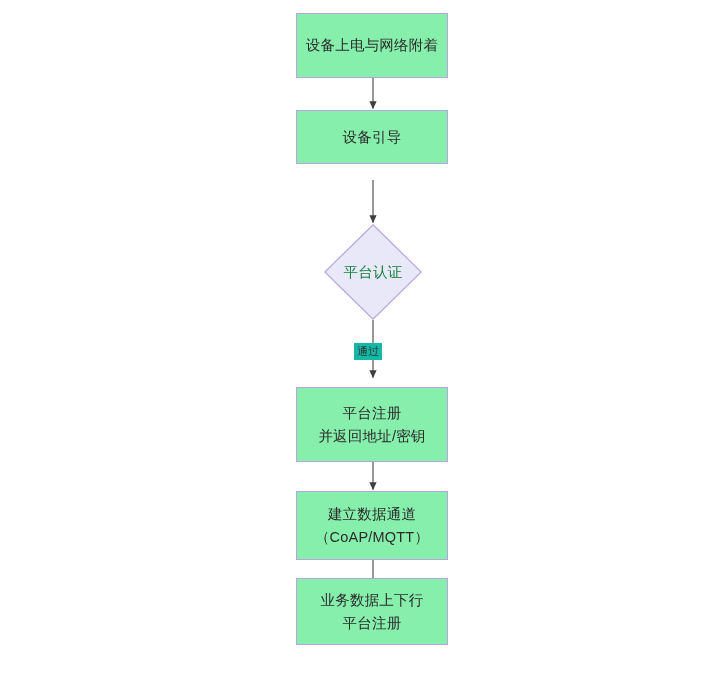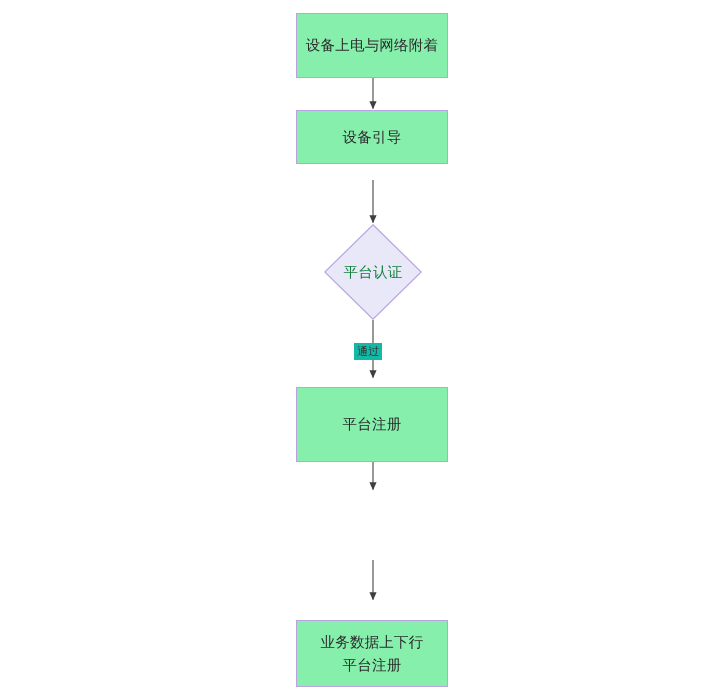"并返回地址/密钥" span.line2 { html: none -> <span>并返回地址/密钥</span> }
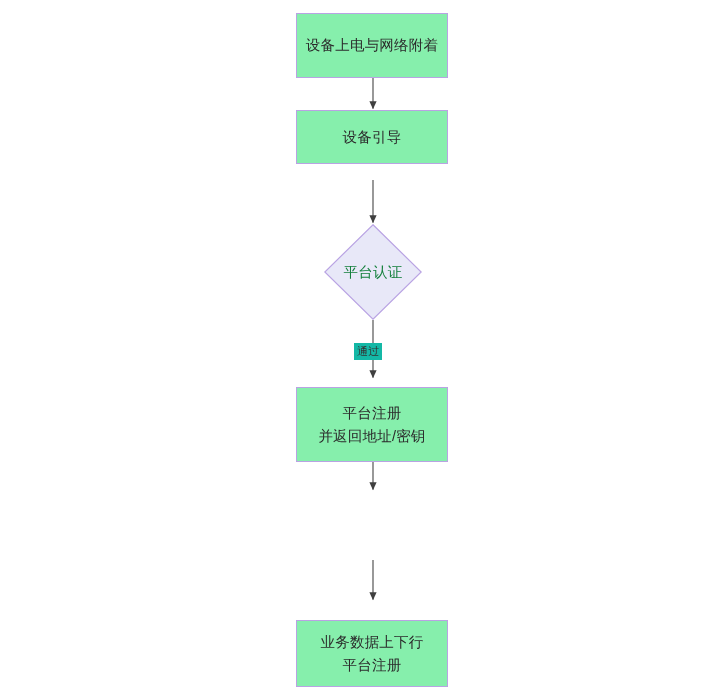"建立数据通道" div.node { html: none -> <div> <span>建立数据通道</span> <span>（CoAP/MQTT）</span> </div> }
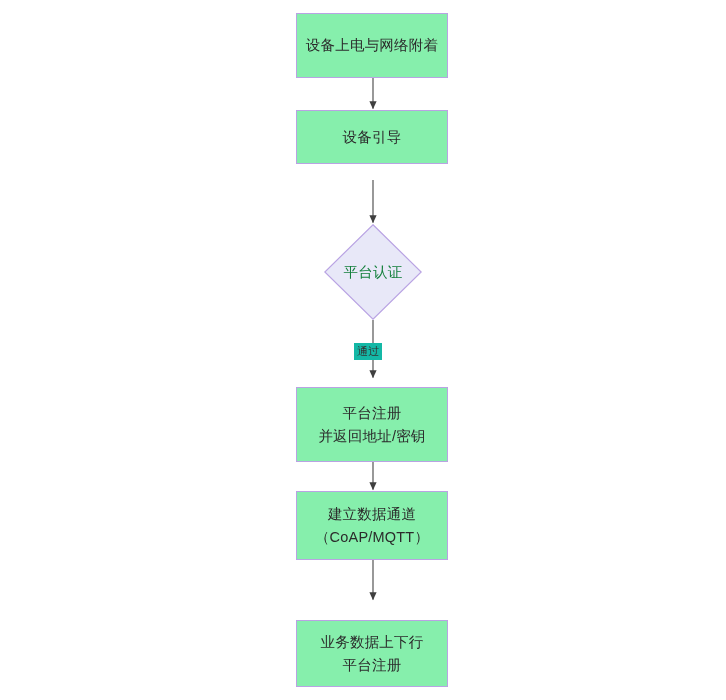"业务数据上下行" div.node { top: 620px -> 578px }
